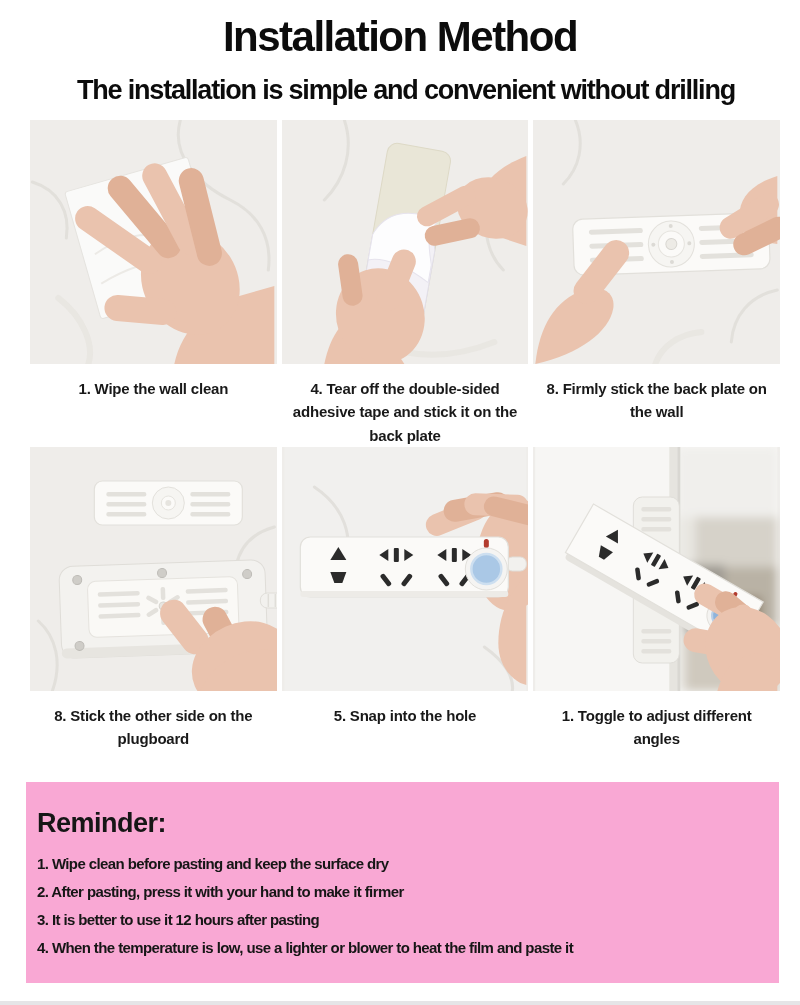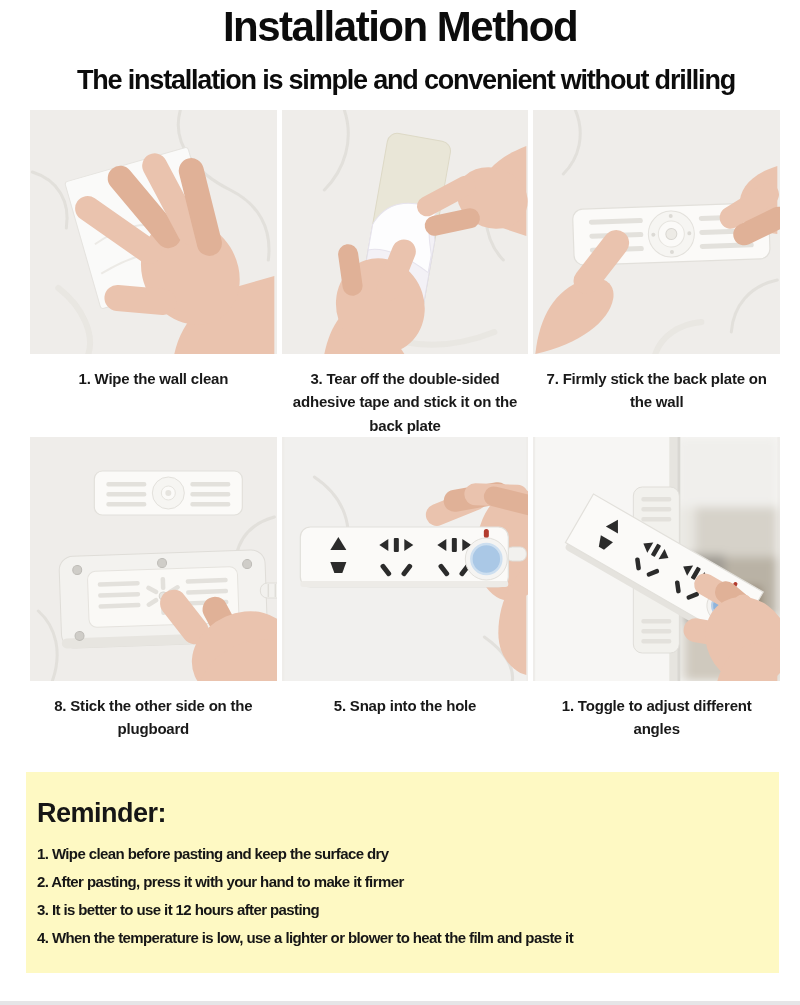"Installation Method" .header { padding-top: 4px -> 14px }
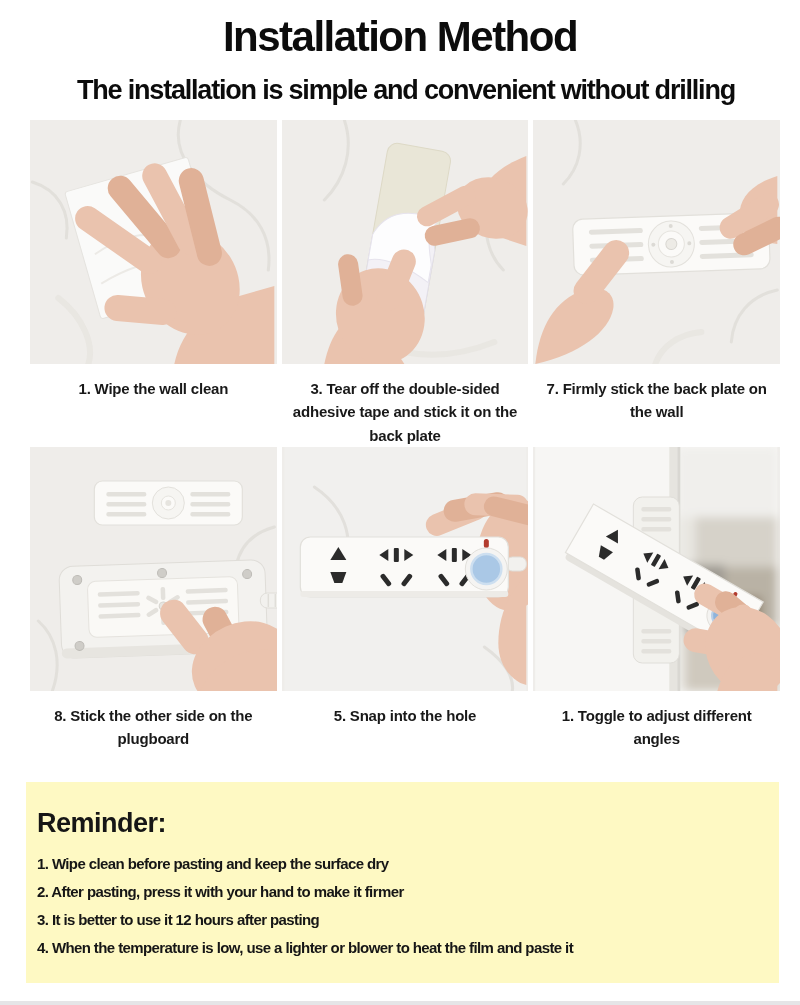"3. Tear off the double-sided" div.step-caption { text: 3 -> 4 }
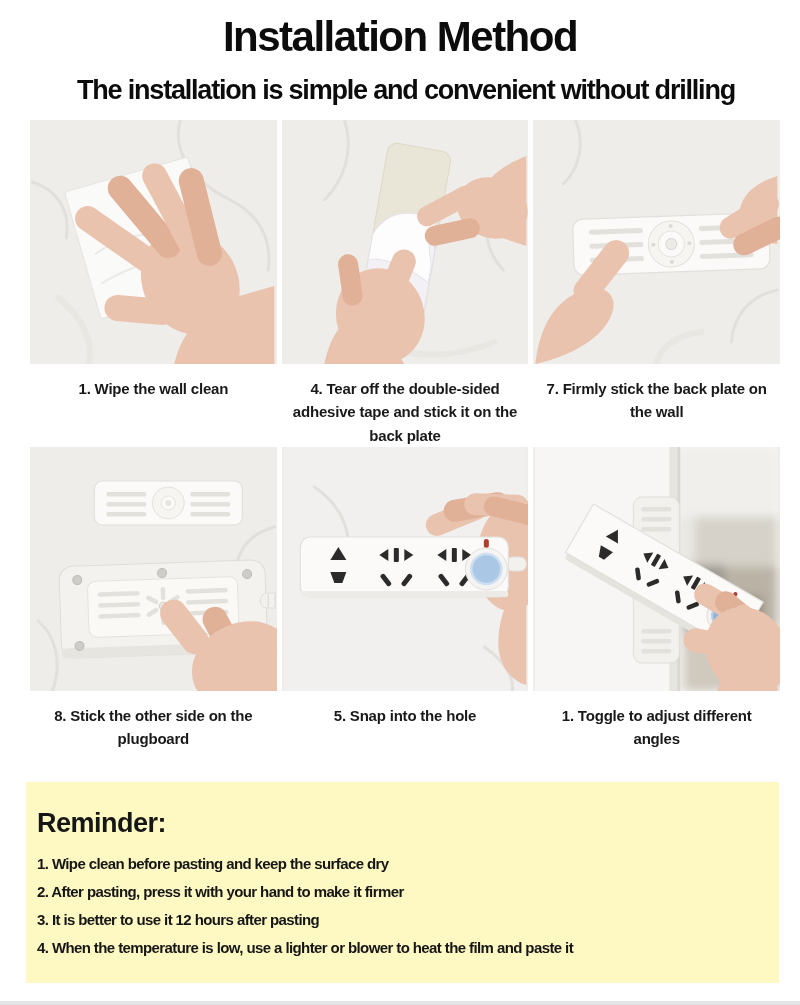"7. Firmly stick the back" div.step-caption { text: 7 -> 8 }
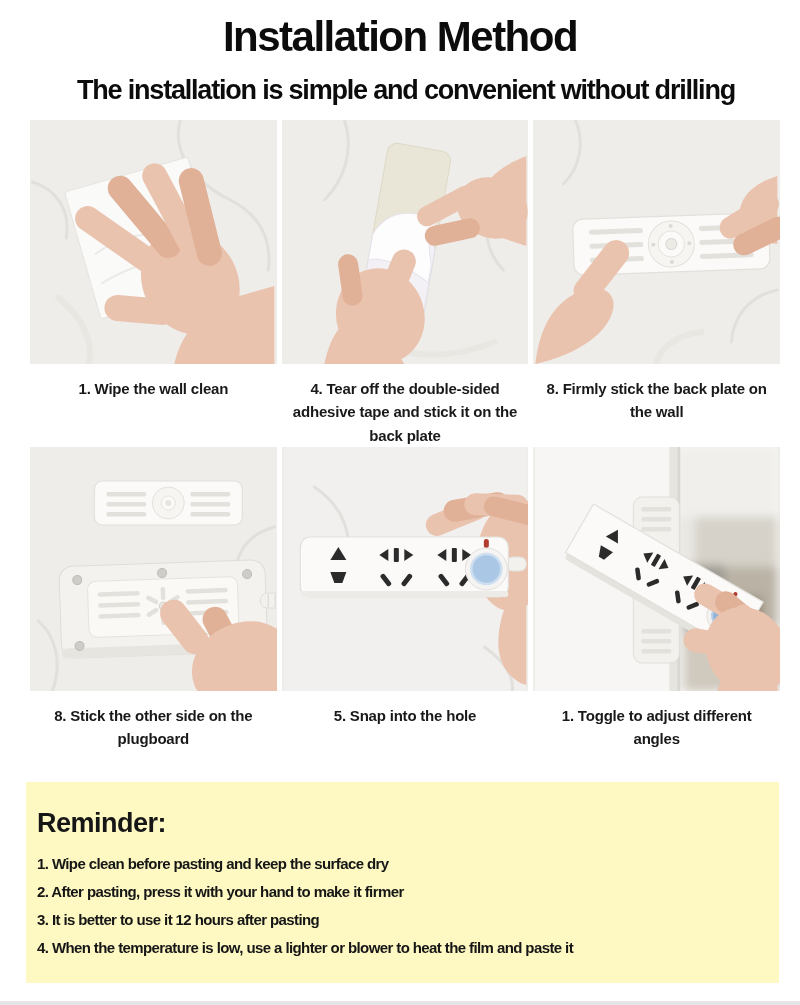"Reminder:" .reminder { background: #fef9c3 -> #f9a8d4 }
